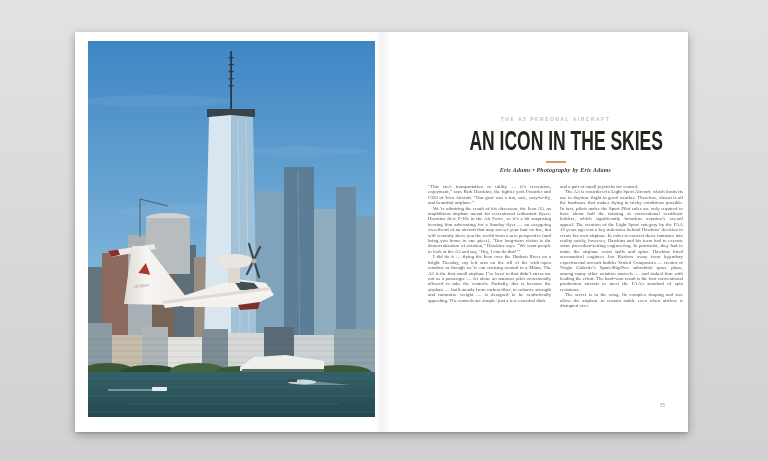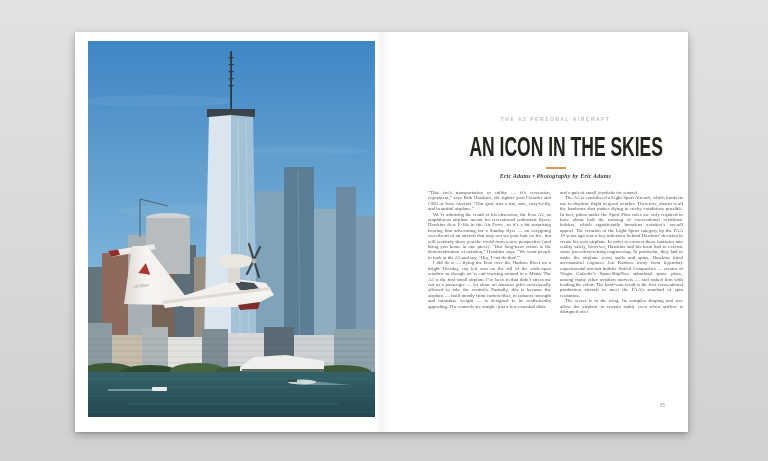"AN ICON IN THE SKIES" .title-wrap { margin-top: 9px -> 3px }
